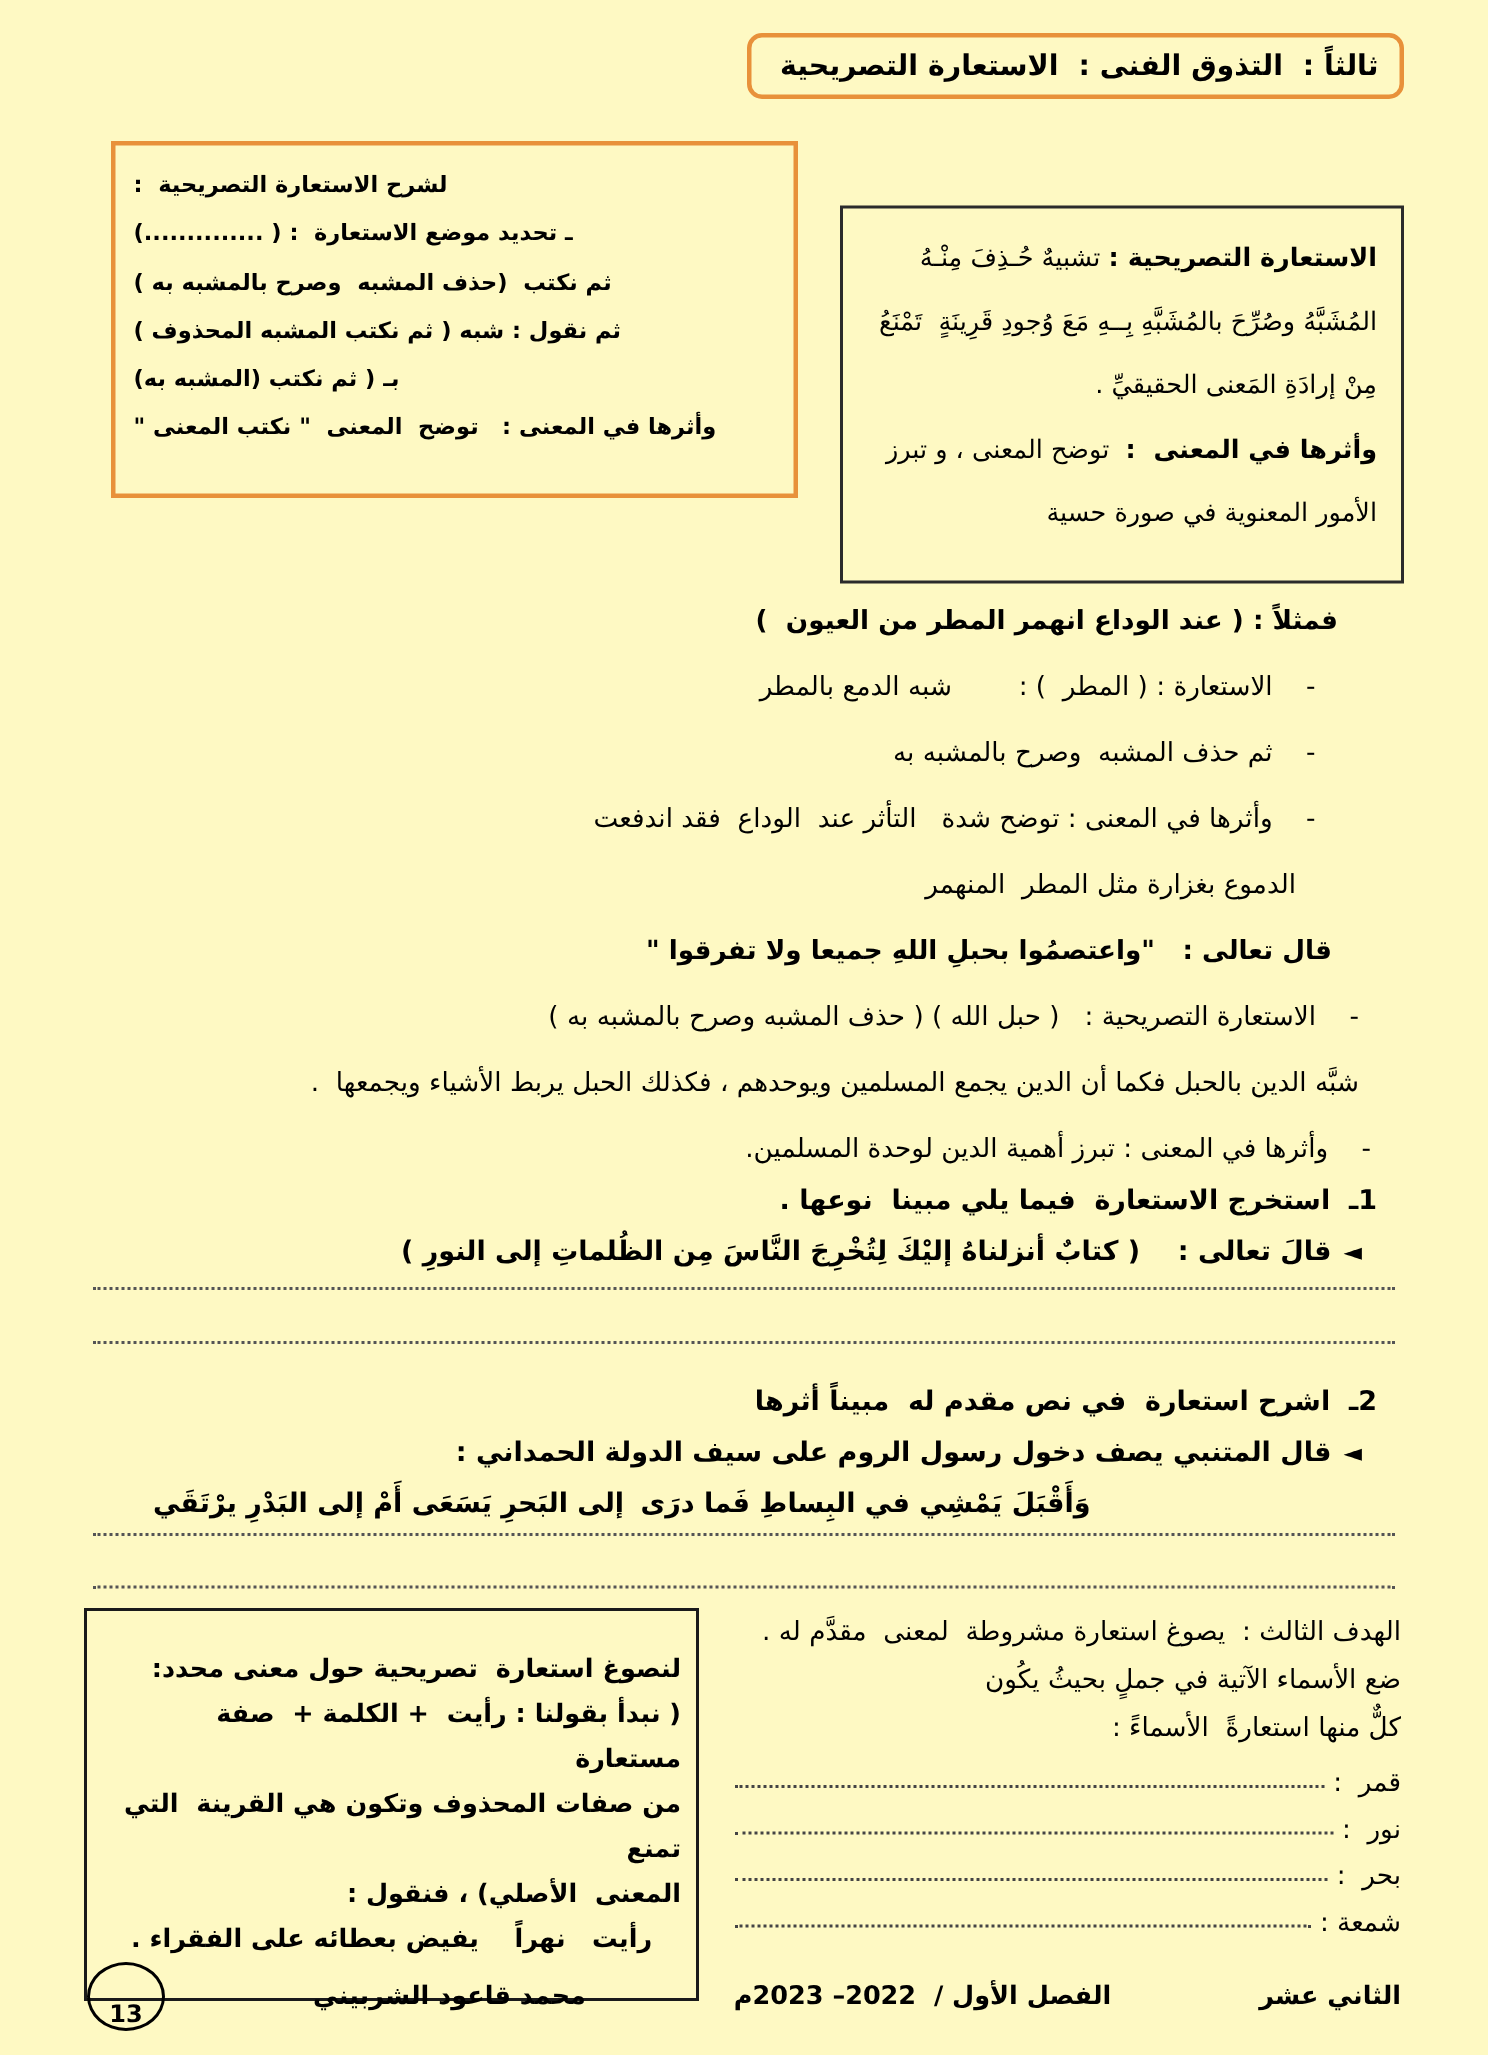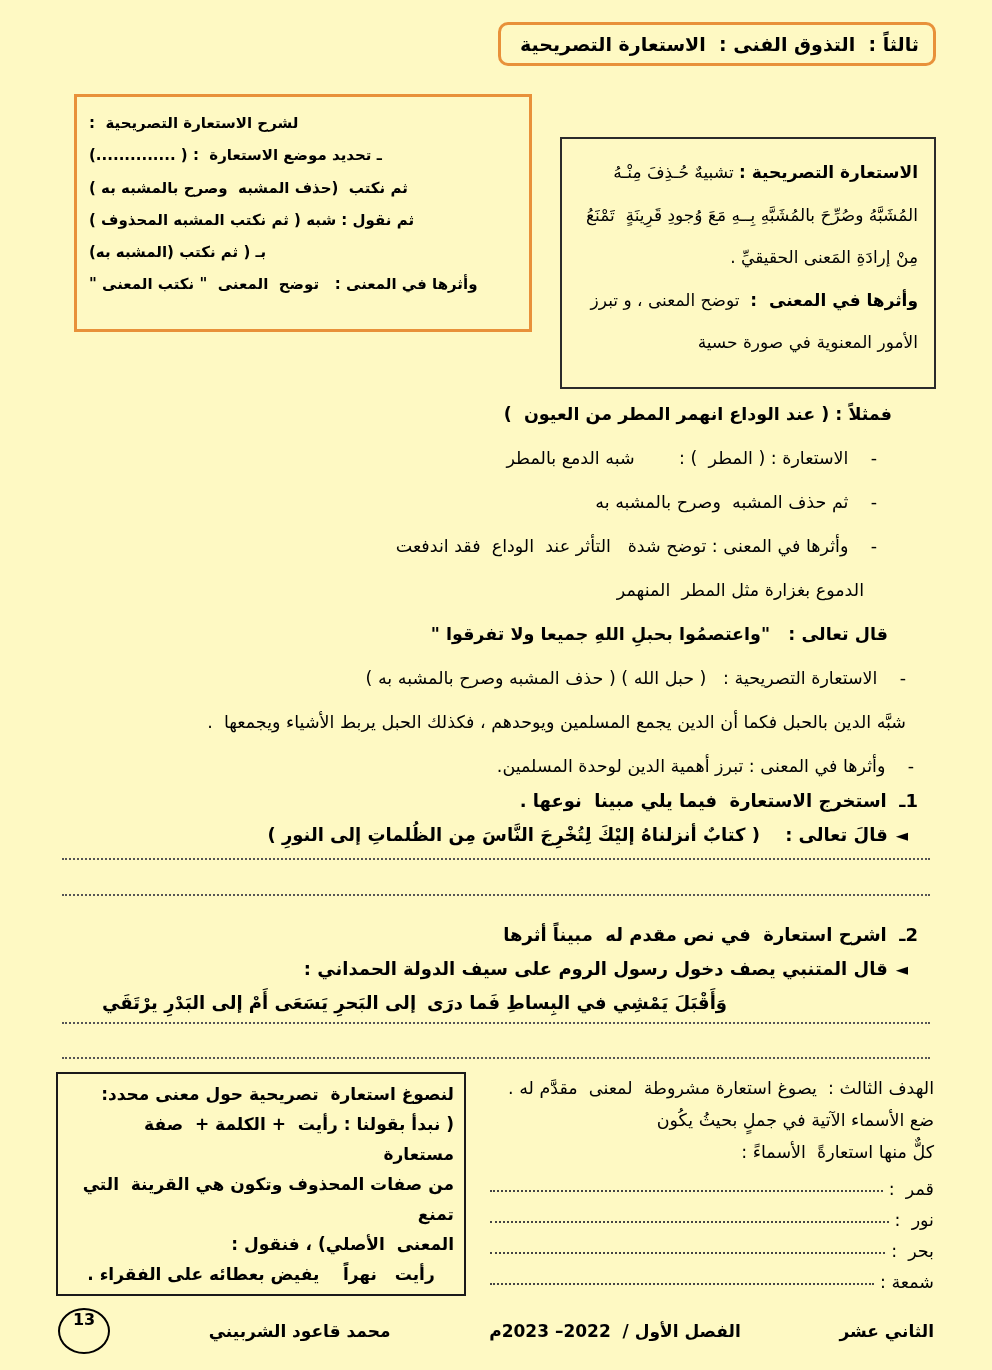"لنصوغ استعارة تصريحية حول معنى" .craft-box { padding: 5px 10px -> 24px 10px }
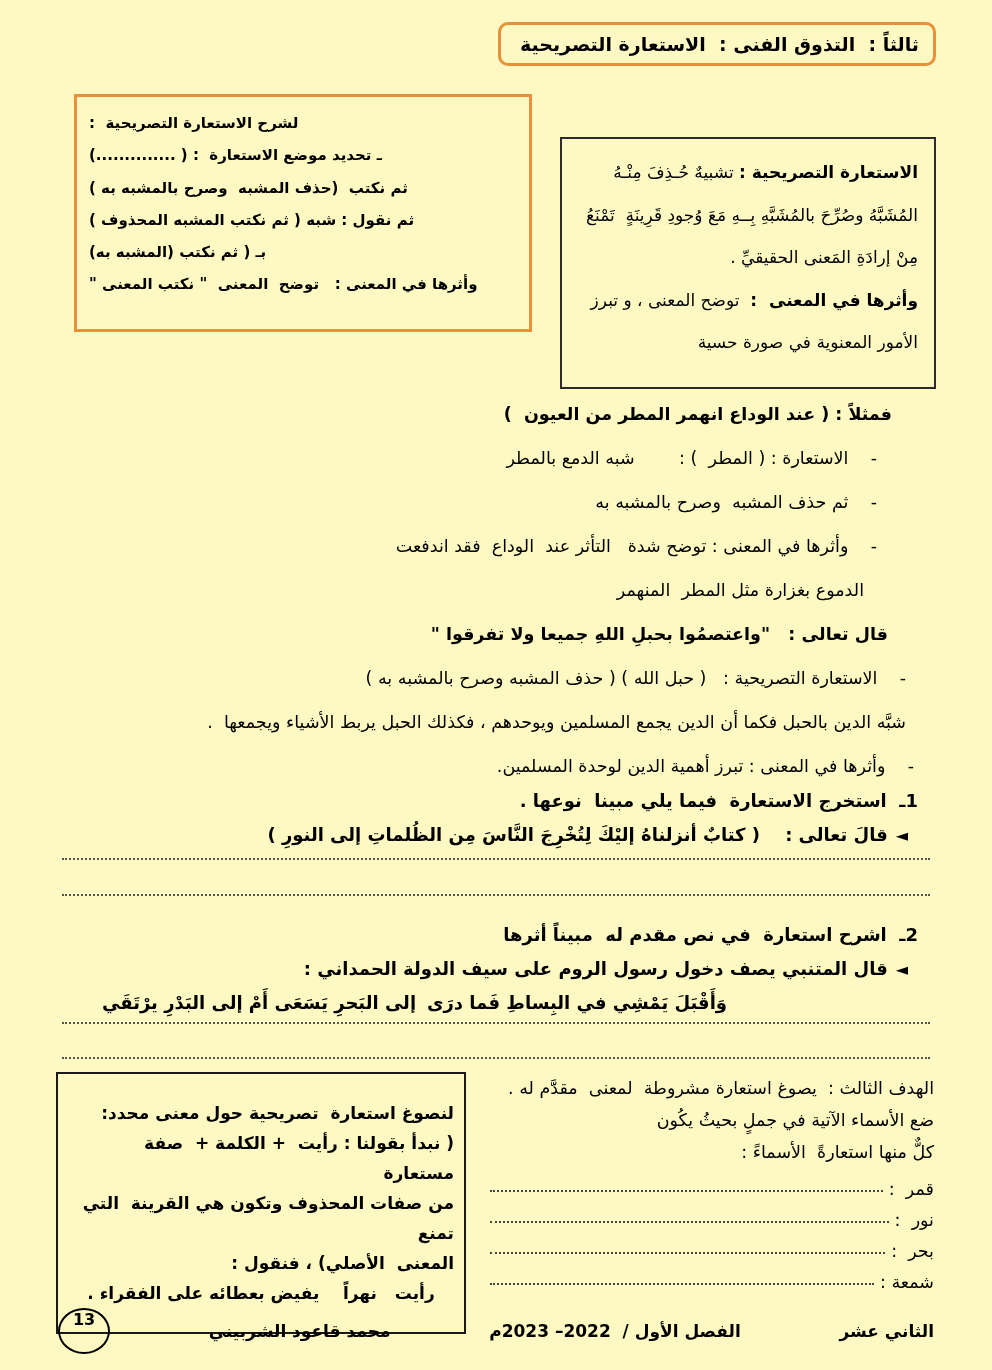"13" .page-circle { align-items: flex-start -> flex-end }
